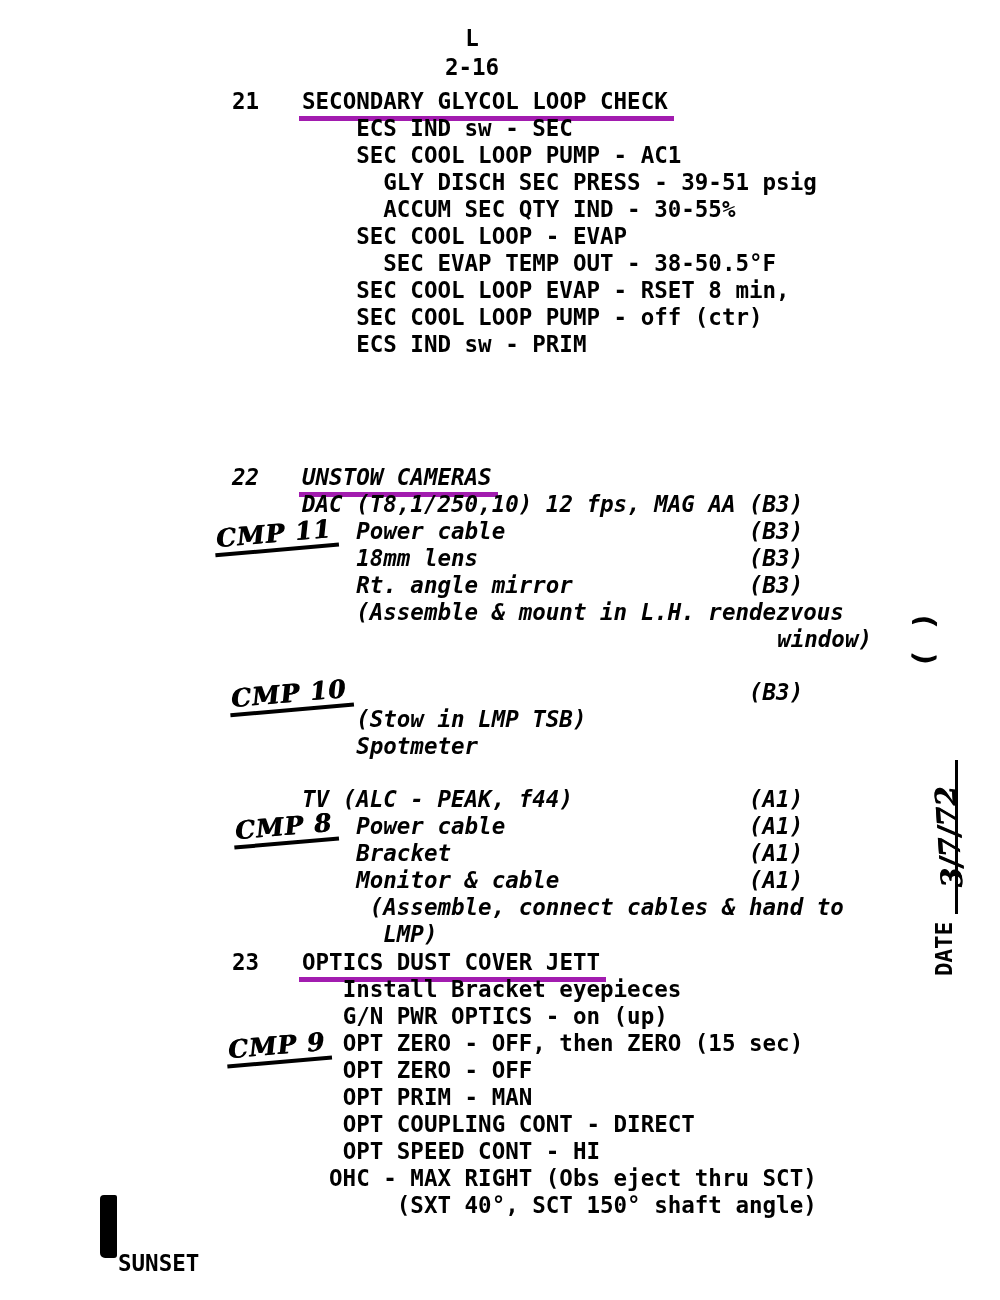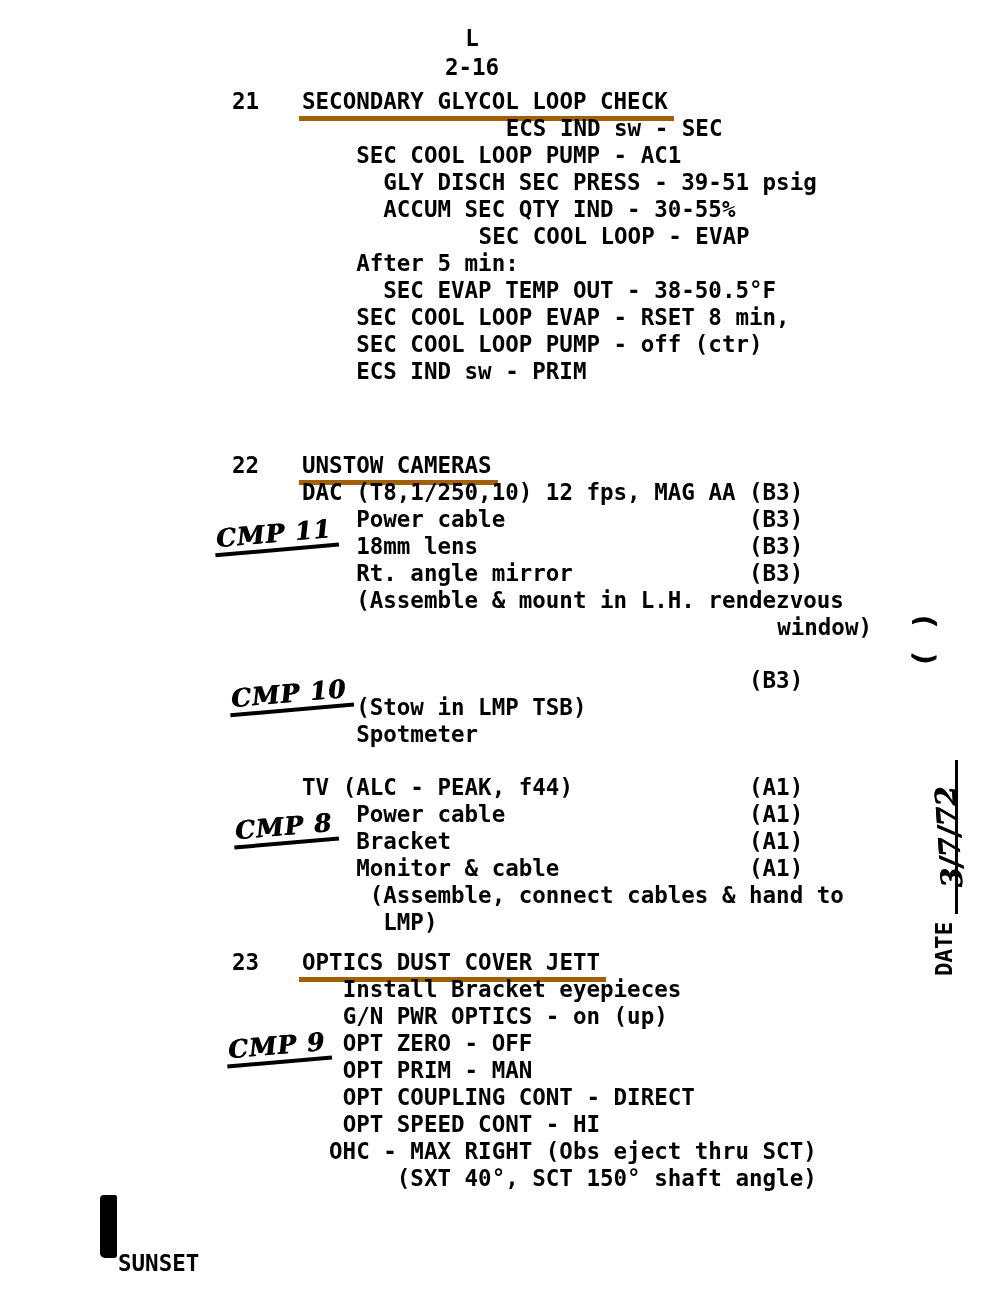"SECONDARY GLYCOL LOOP CHECK" .item-title { border-bottom: 5px solid #a16207 -> 5px solid #a21caf }
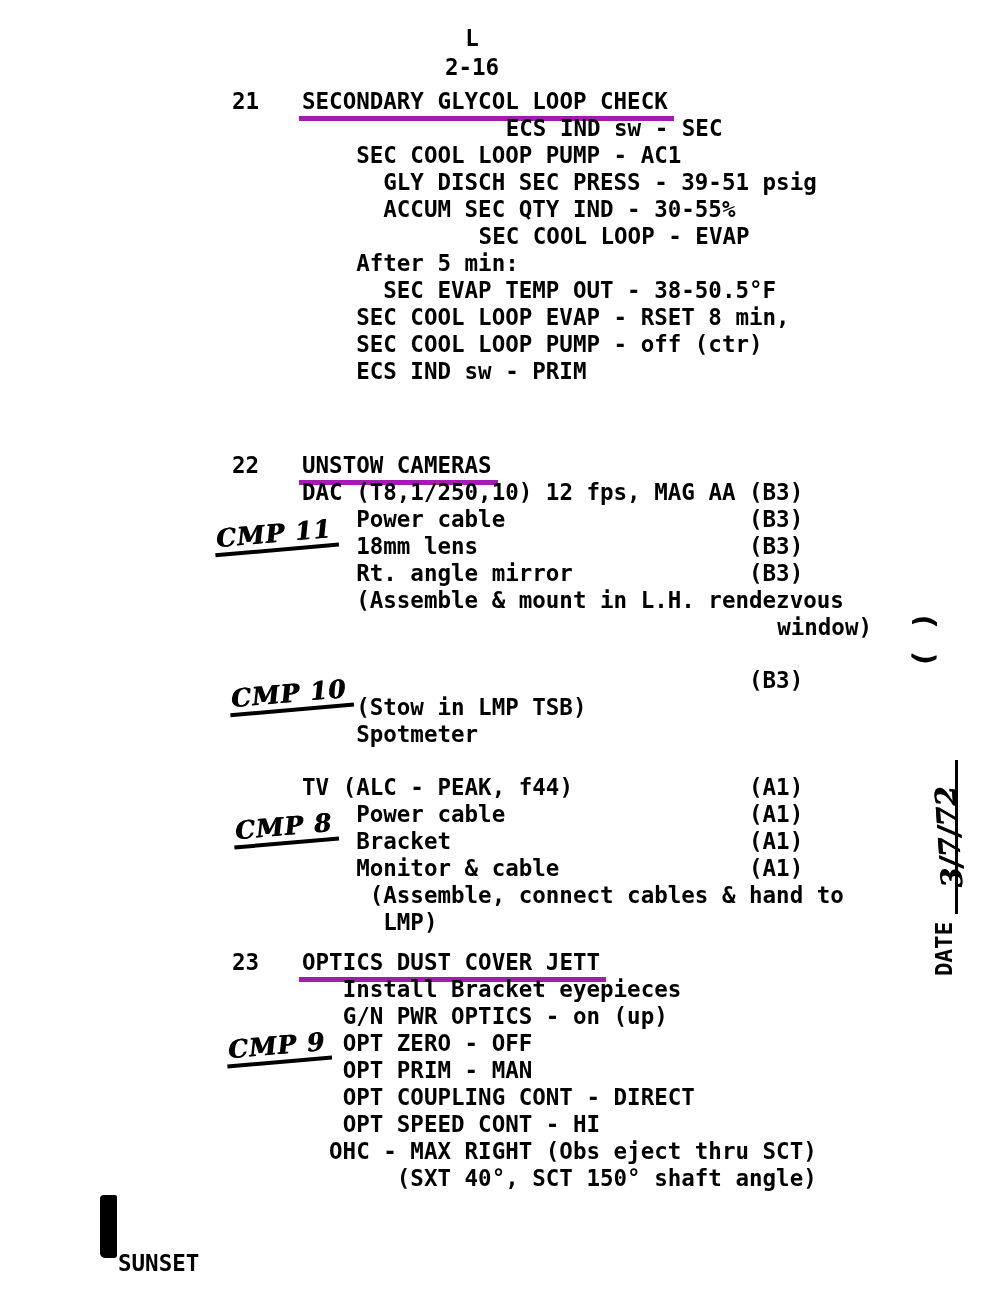"ECS IND sw - SEC" div.line { text-align: center -> none }
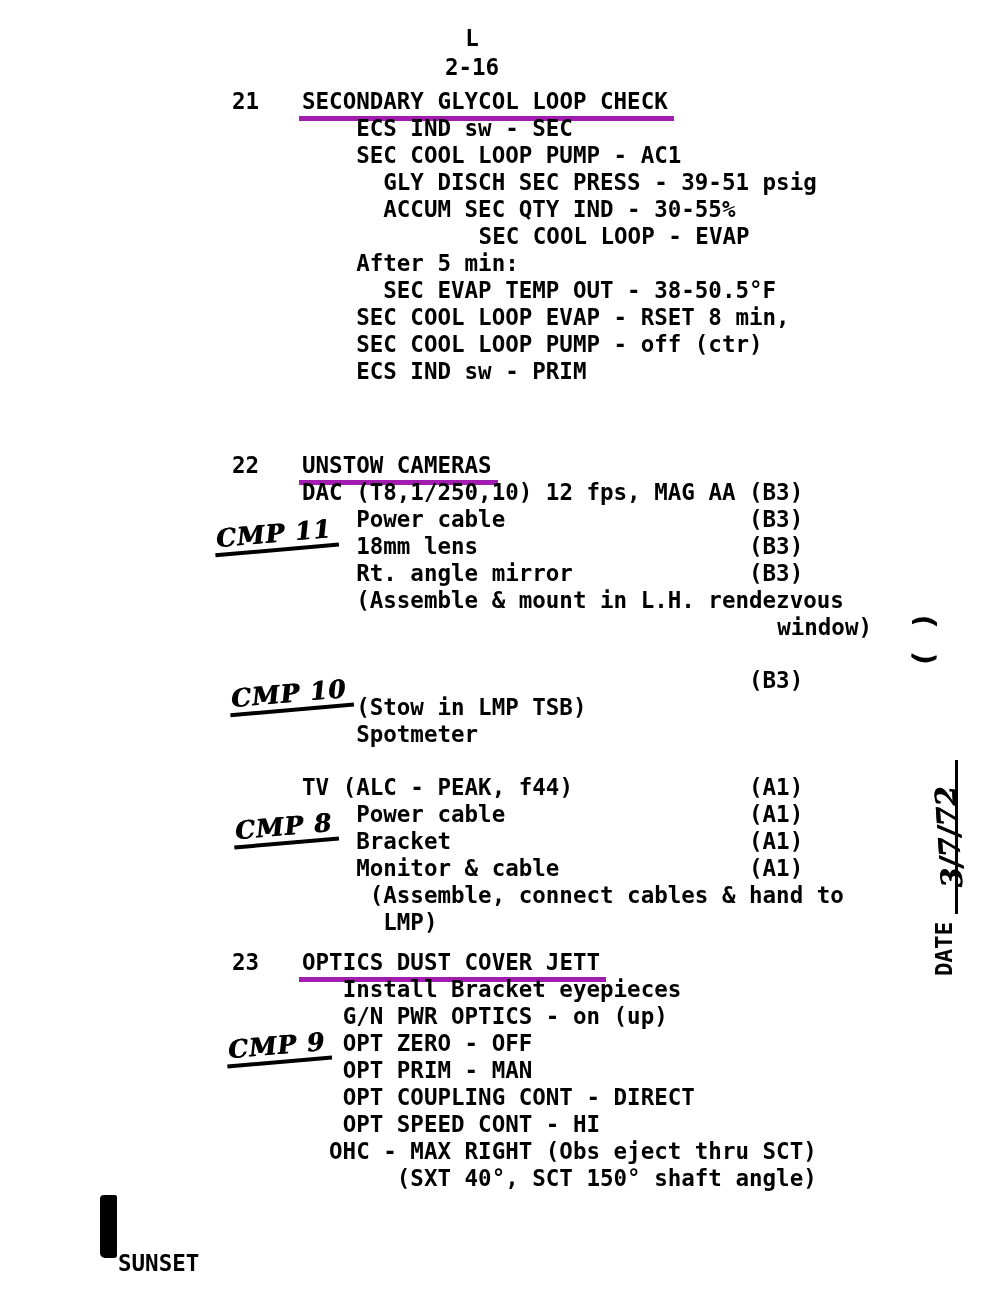"SEC COOL LOOP - EVAP" div.line { text-align: center -> none }
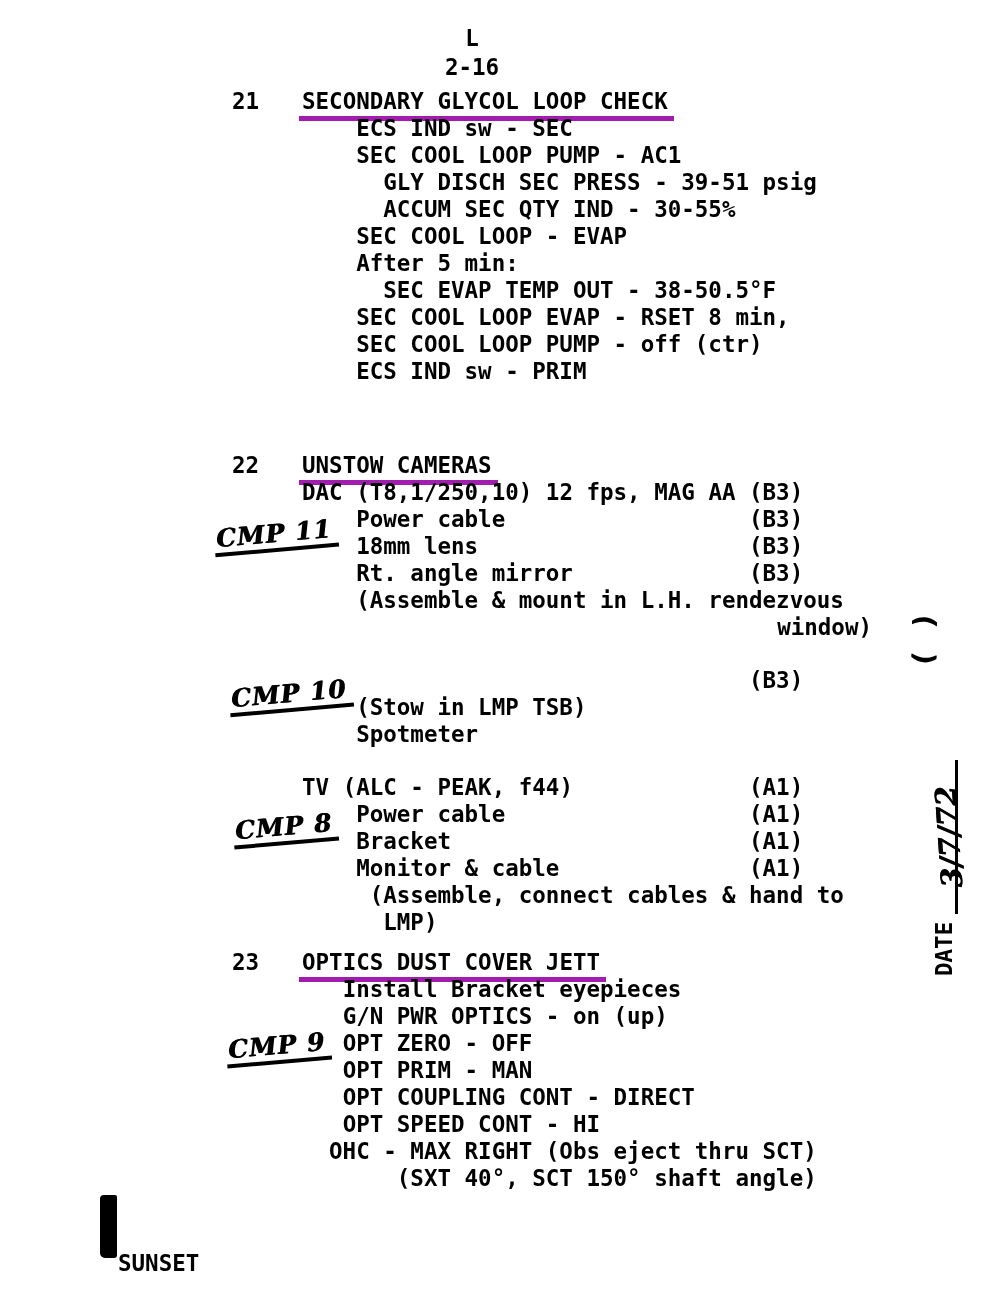"After 5 min:" div.line { html: <div><span>After 5 min:</span></div> -> none }
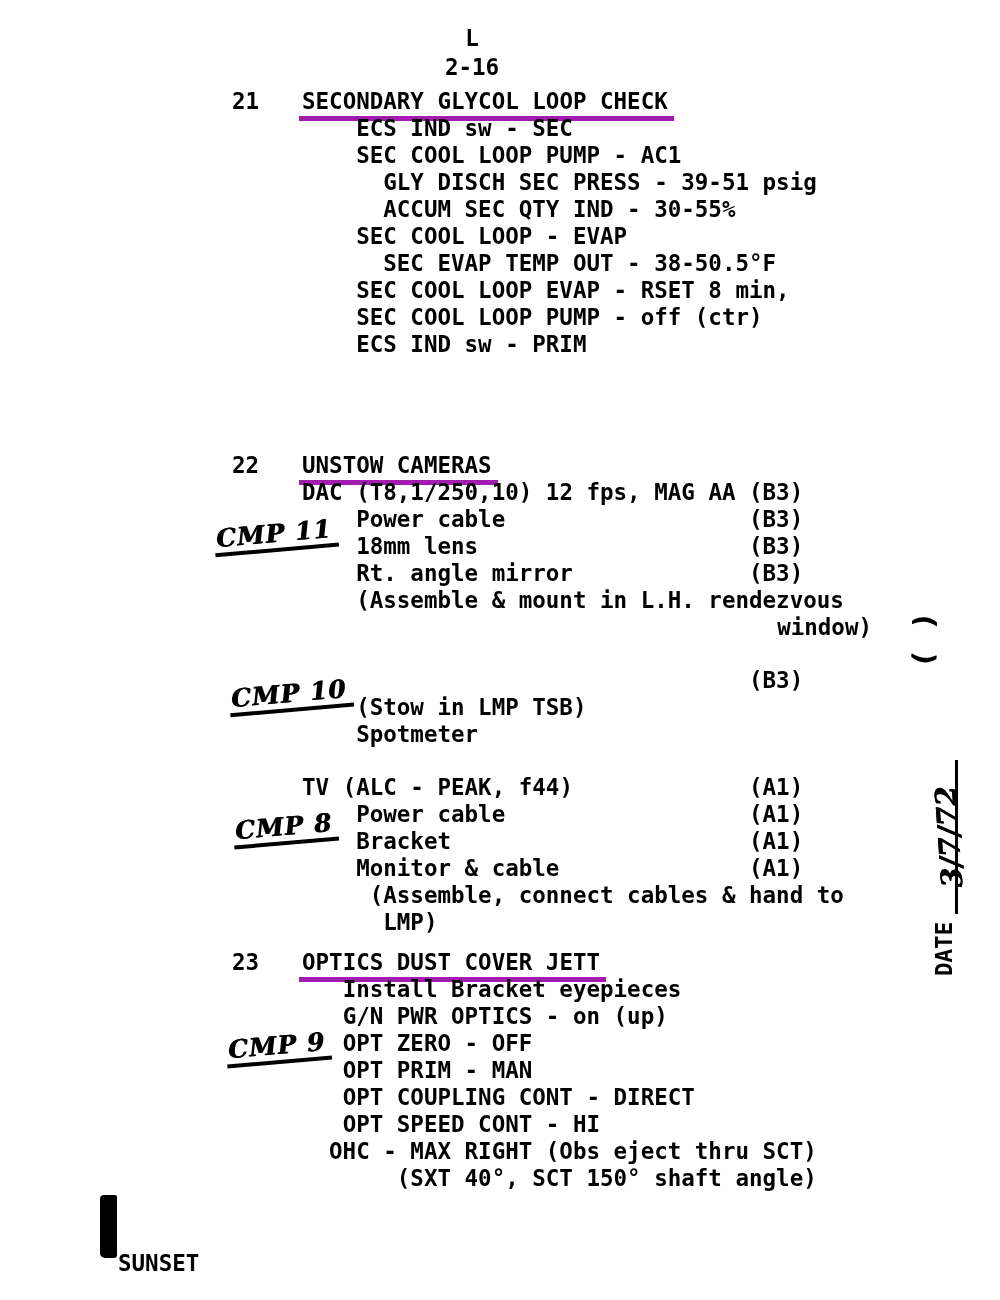"22 UNSTOW CAMERAS" div.item { font-style: none -> italic; top: 452px -> 464px }
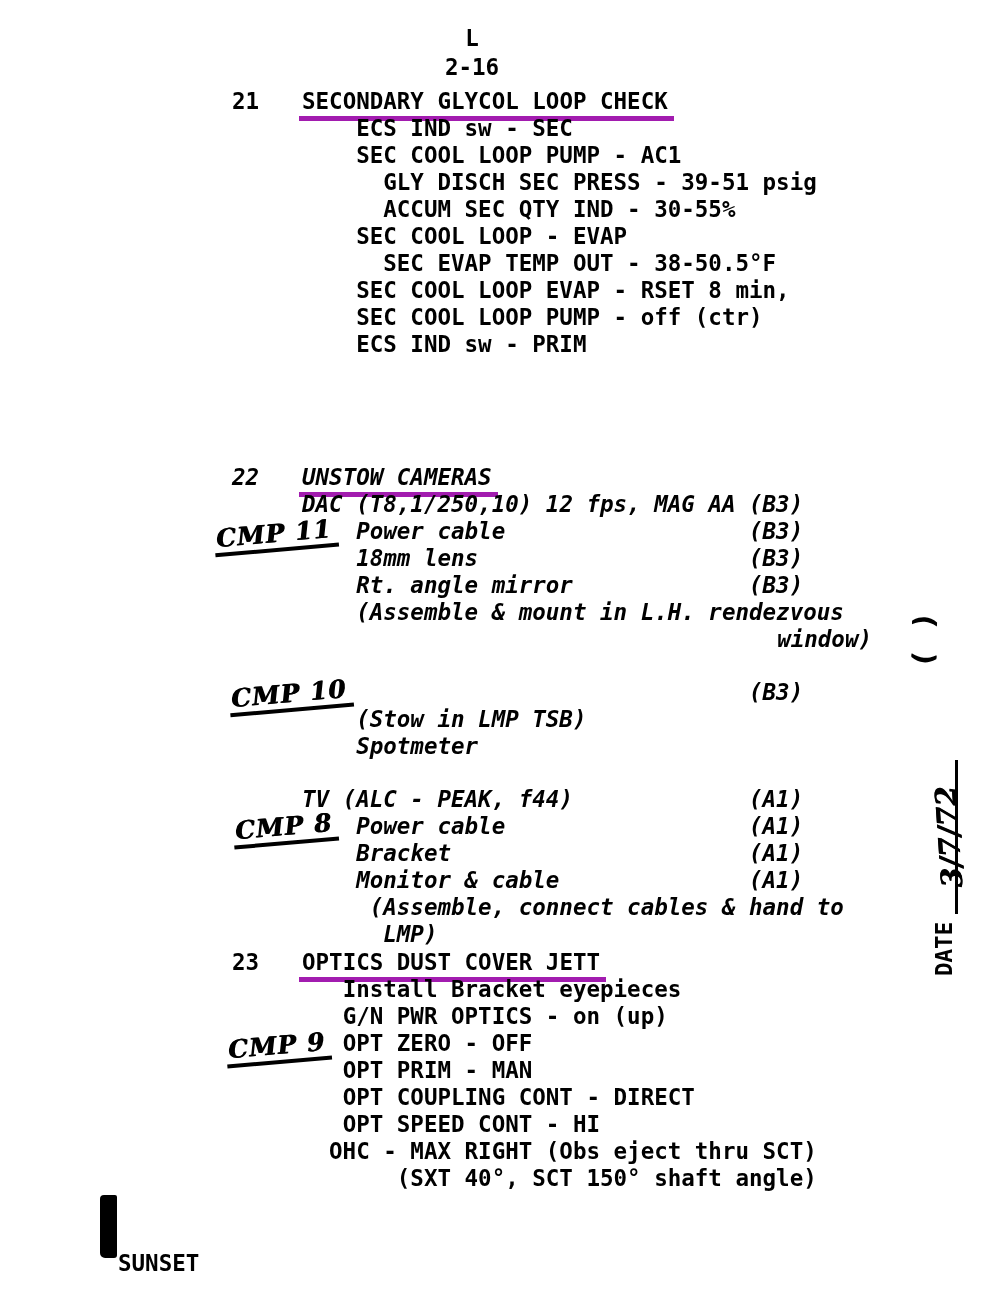"OPT ZERO - OFF, then" div.line { html: none -> <div><span>OPT ZERO - OFF, then ZERO (15 sec)</span></div> }
